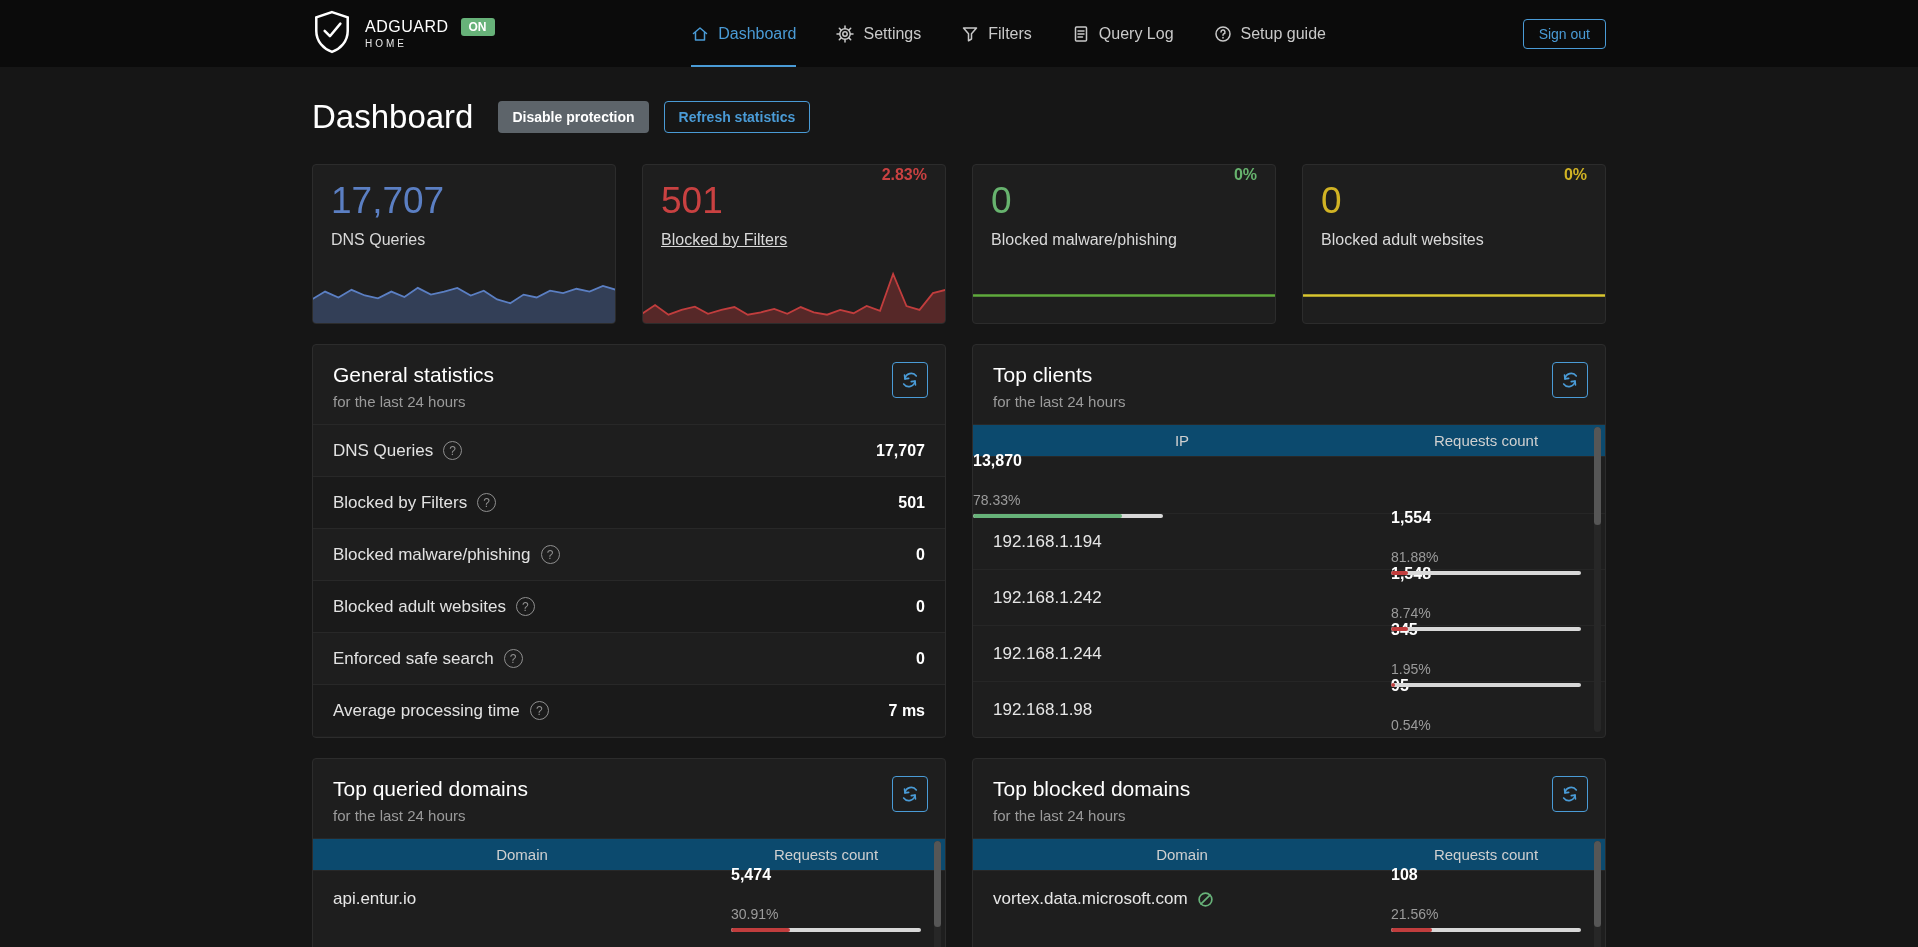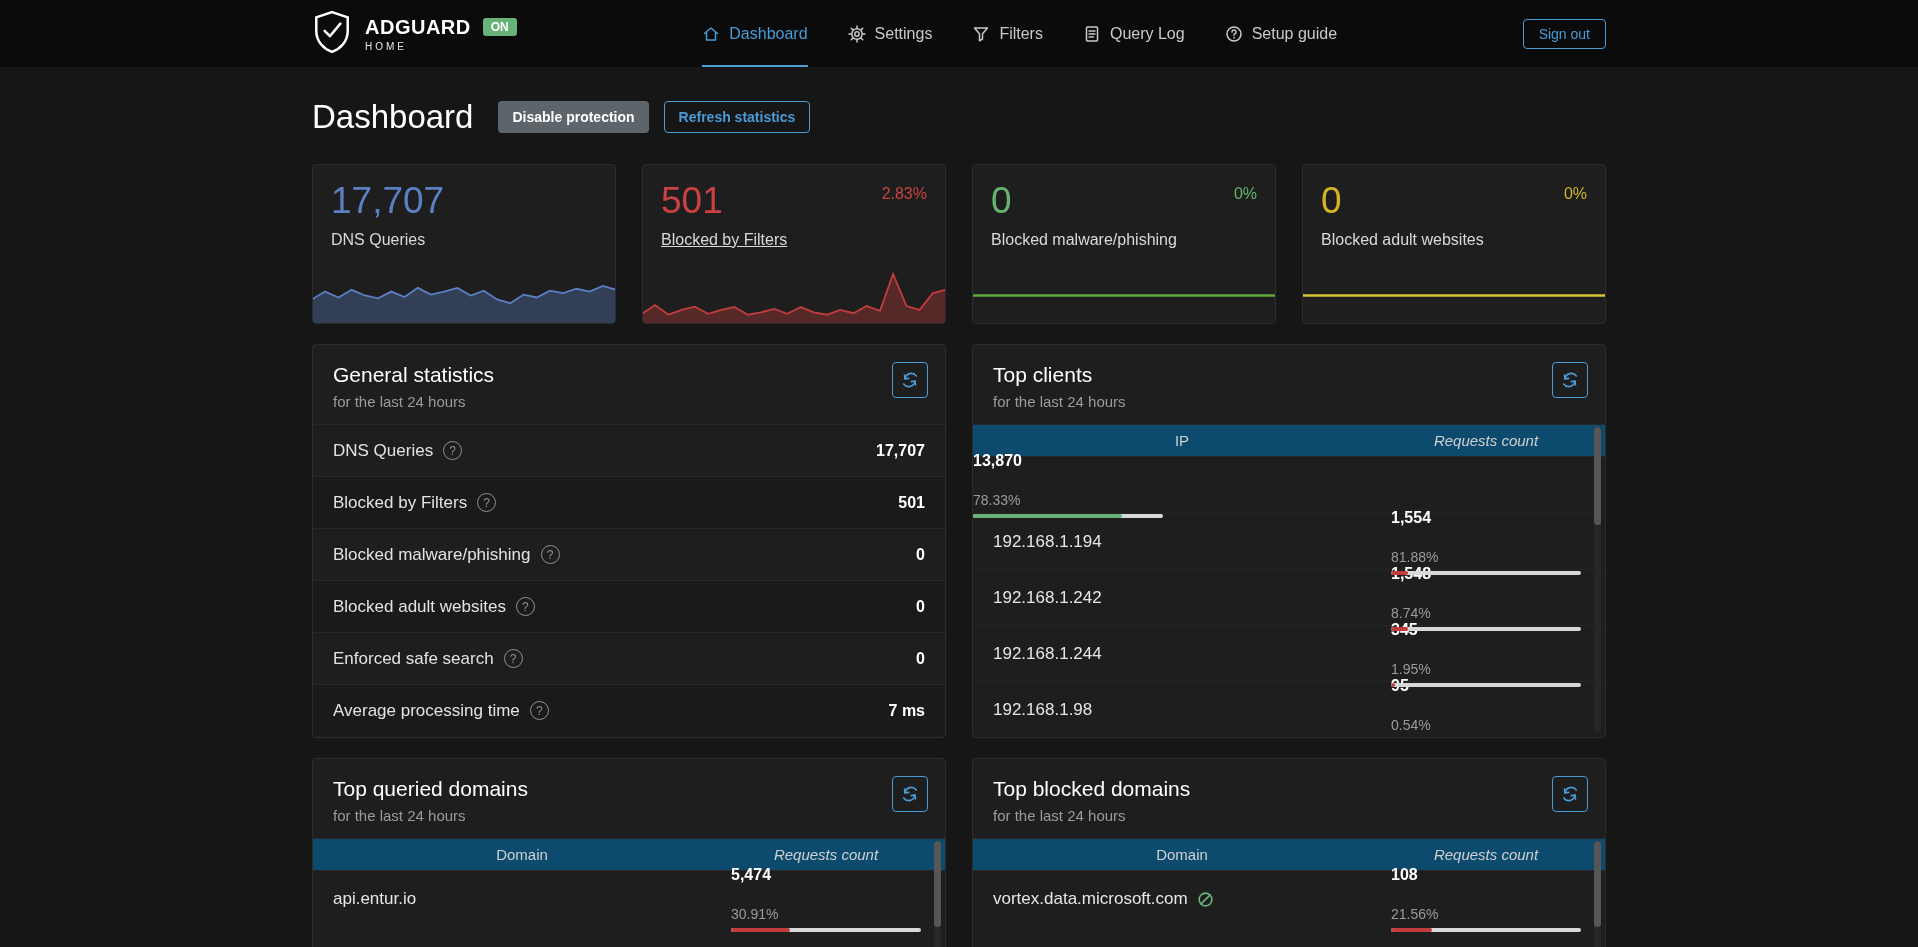"ADGUARD" .brand-title { font-size: 20px -> 16px; font-weight: 700 -> 400 }
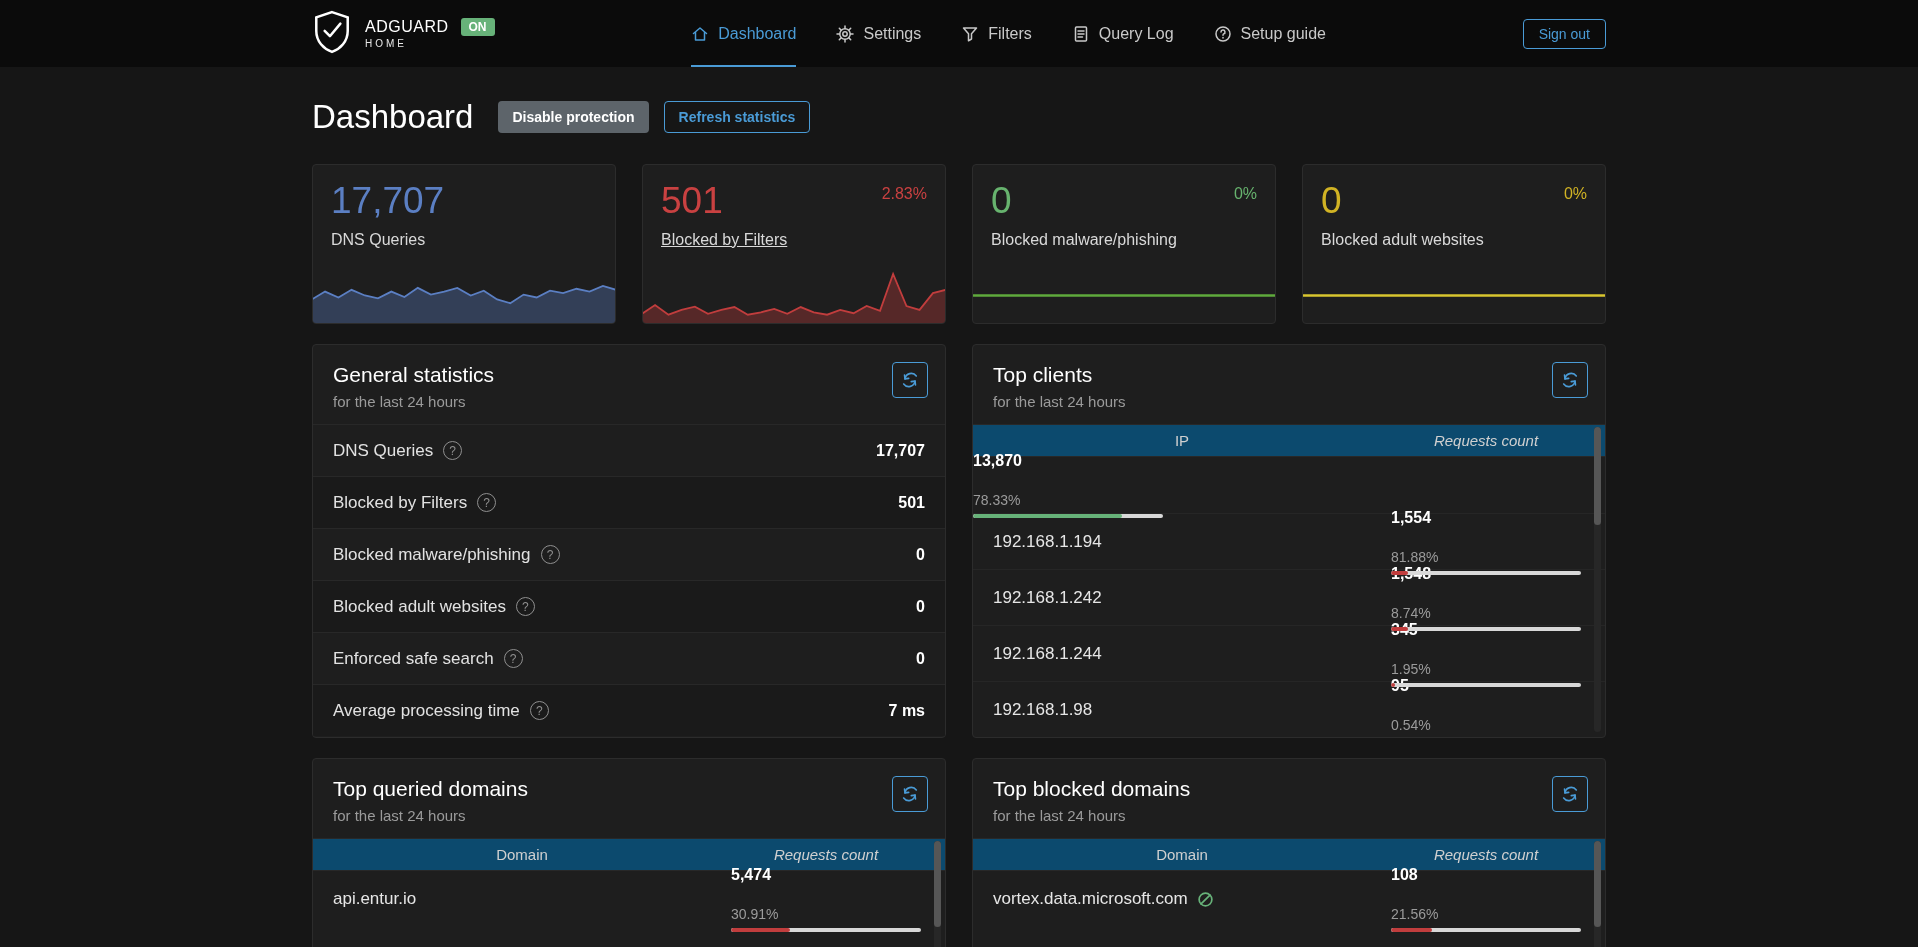"2.83%" .stat-percent { font-weight: none -> bold; top: 20px -> 1px }
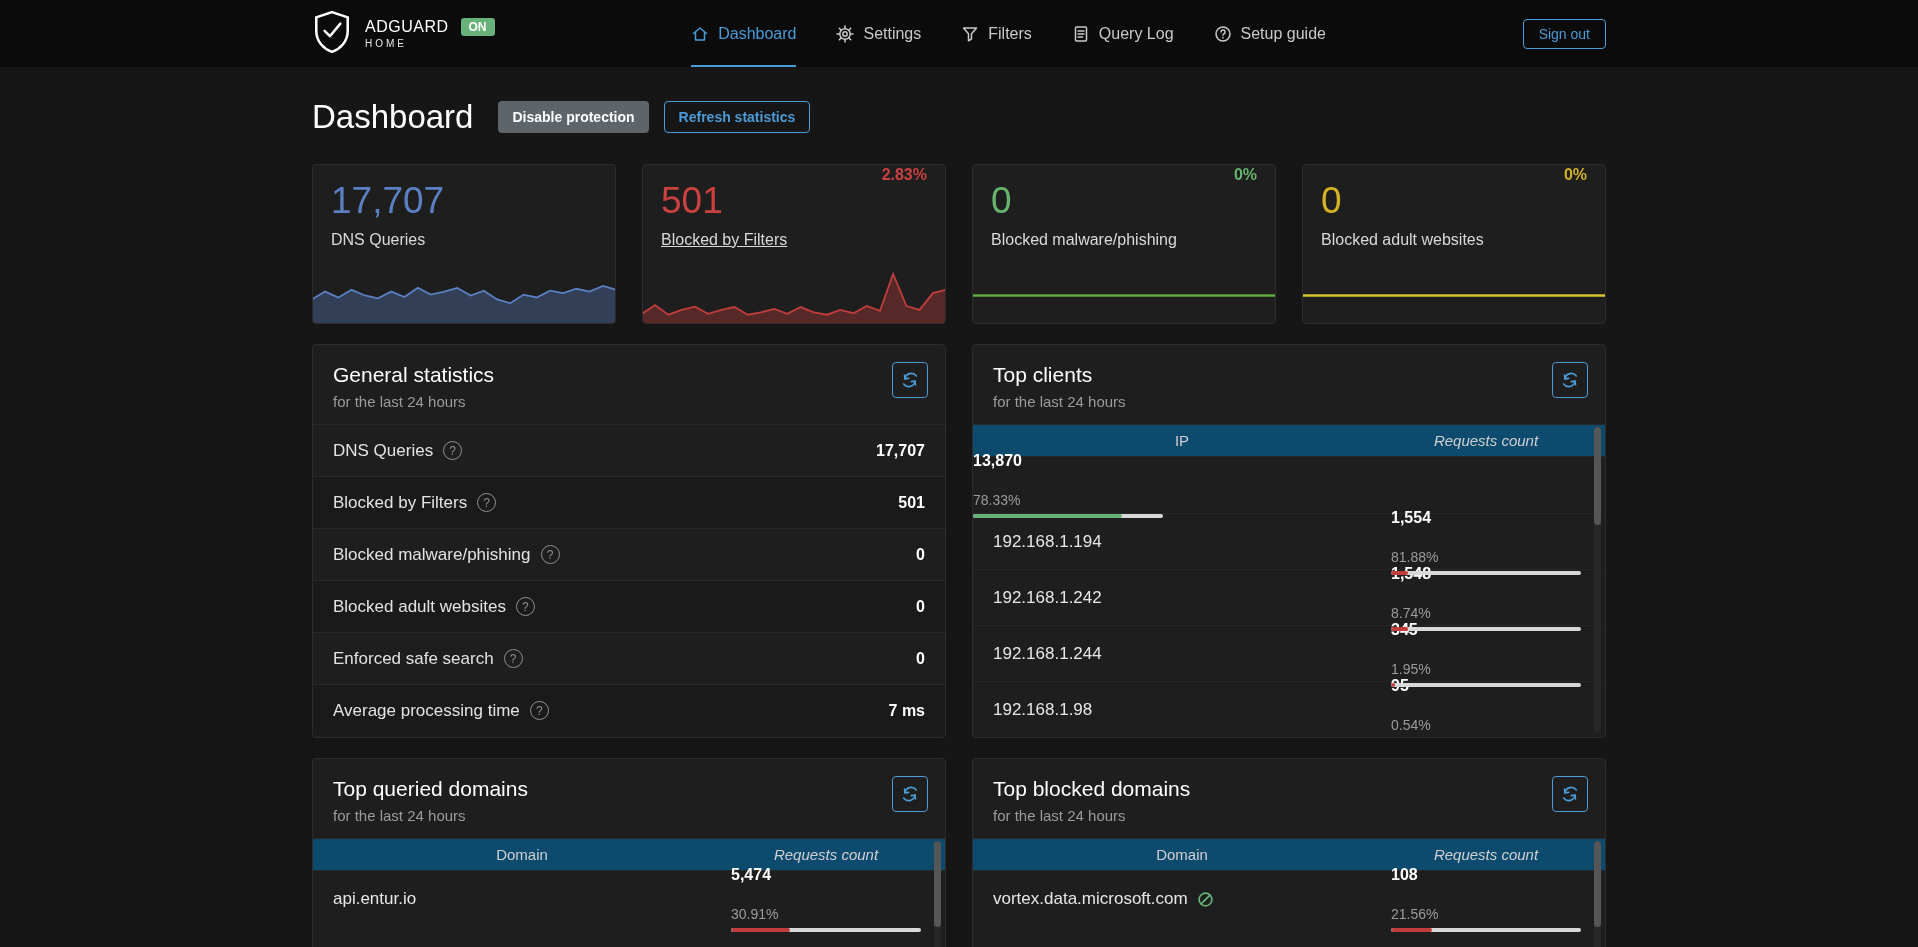"Requests count" .th-count { font-style: italic -> none }
